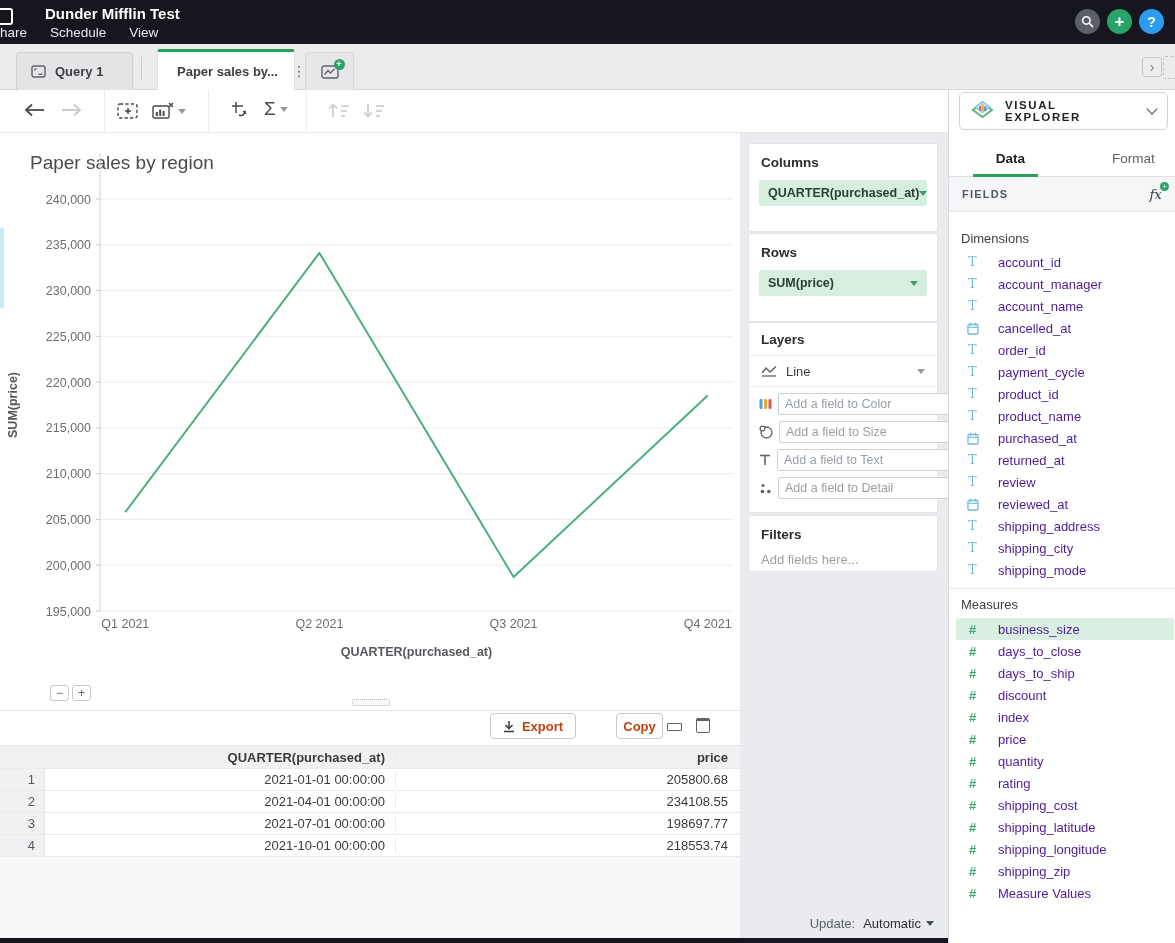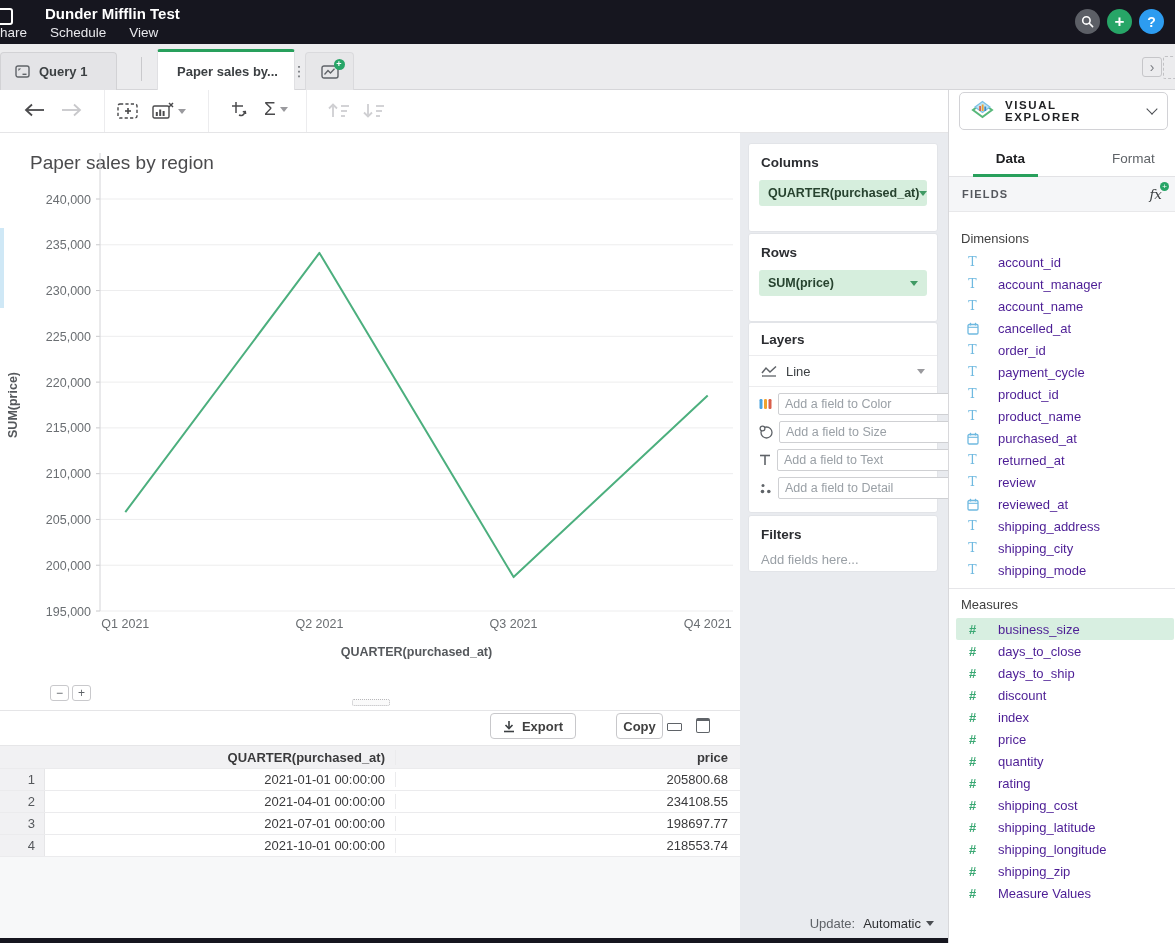"Query 1" .tab-query { left: 0 -> 16px }
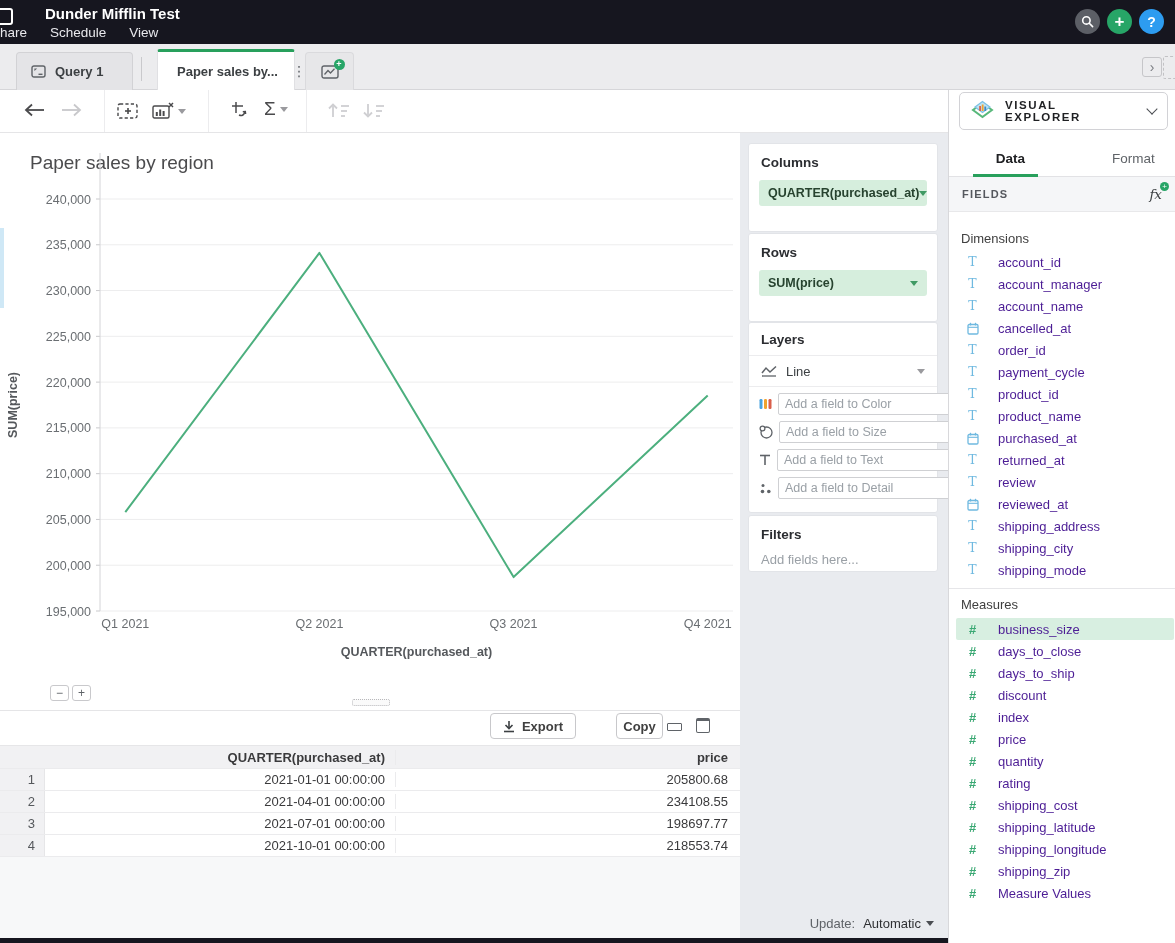"Export" .btn { color: #404040 -> #c2410c }
